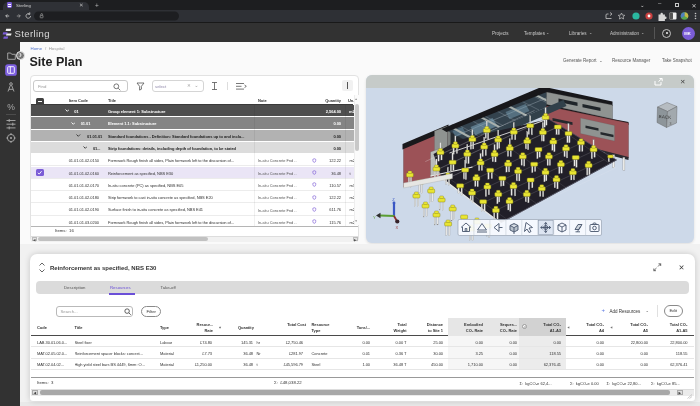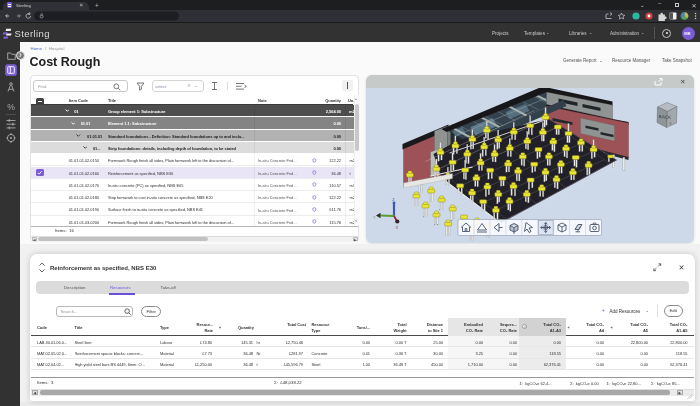"Cost Rough" div.abs { text: Cost Rough -> Site Plan }
